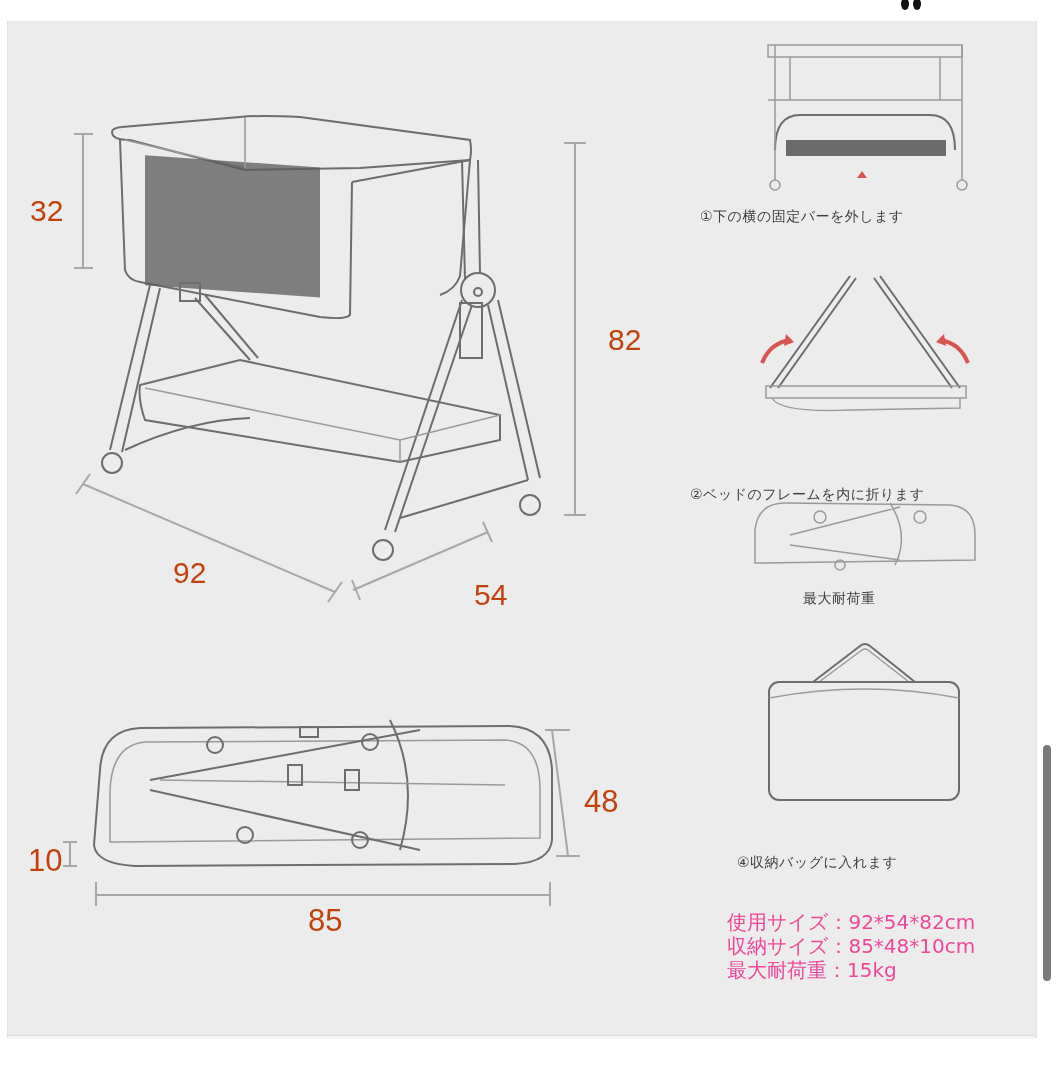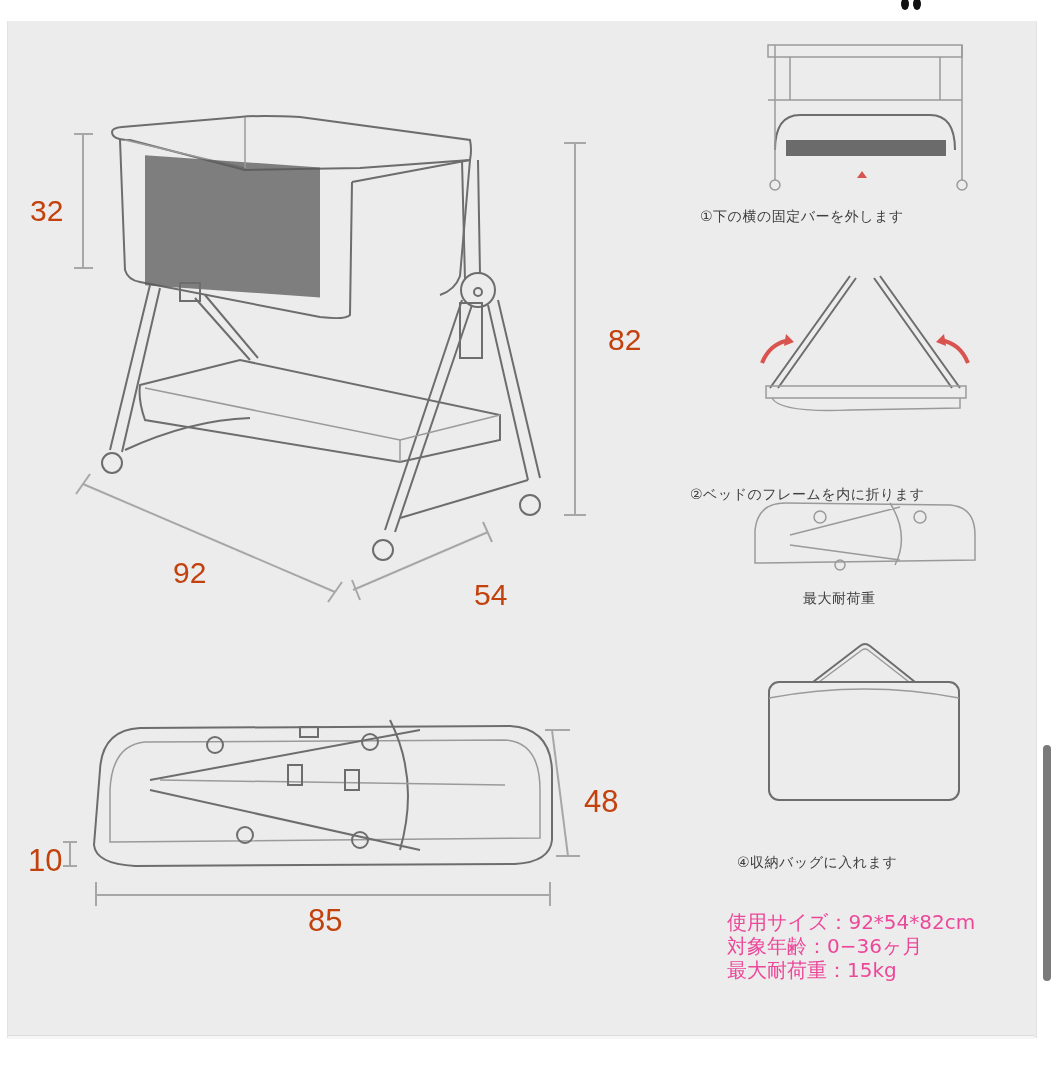"収納サイズ：85*48*10cm" div { html: none -> <div>収納サイズ：85*48*10cm</div> }
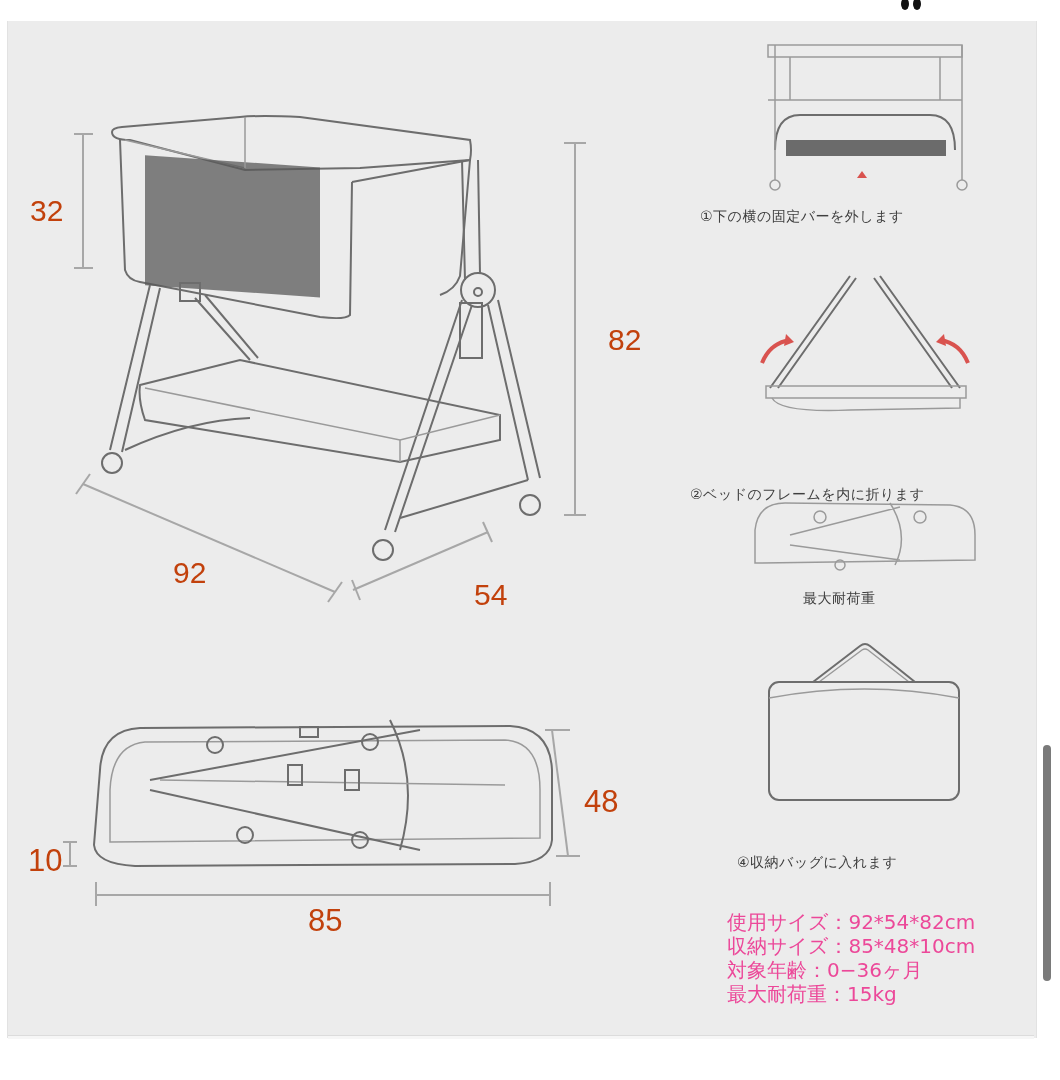"対象年齢：0−36ヶ月" div { html: <div>対象年齢：0−36ヶ月</div> -> none }
